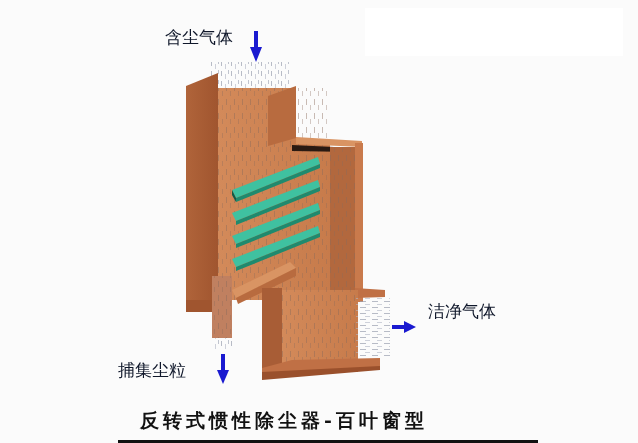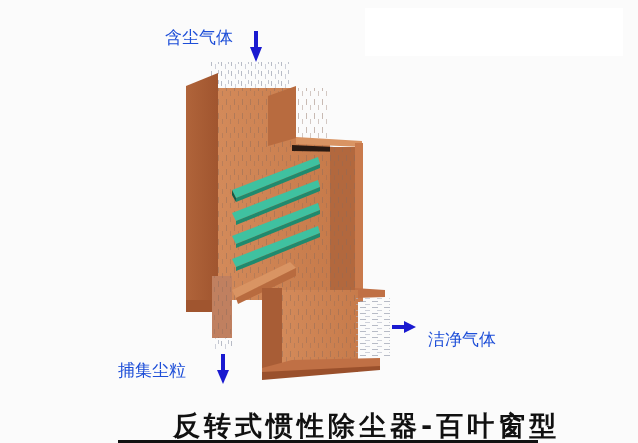"含尘气体" .label { color: #1d4ed8 -> #0f172a }
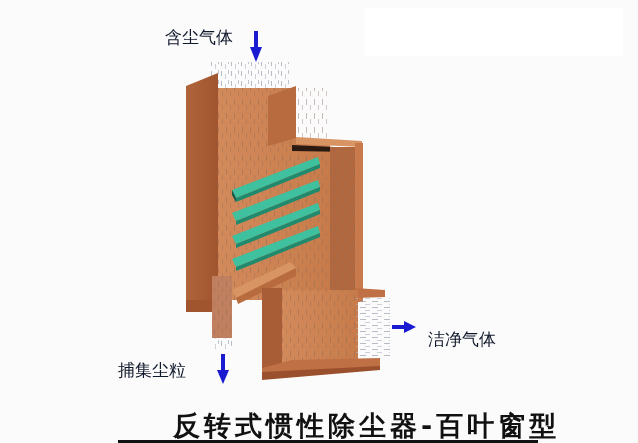"洁净气体" div.label { top: 328px -> 300px }
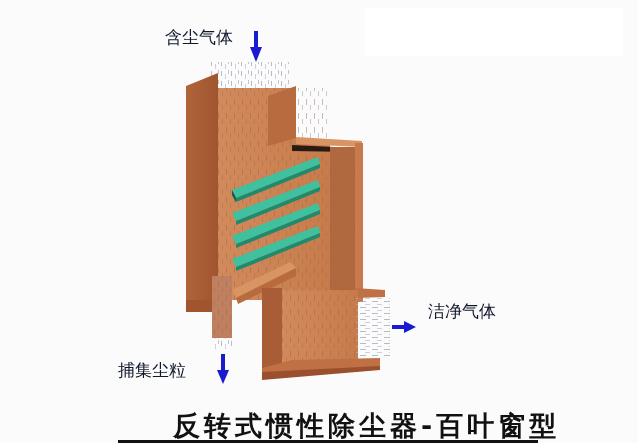"反转式惯性除尘器-百叶窗型" .caption { font-size: 27px -> 19px; margin-left: 33px -> none }
